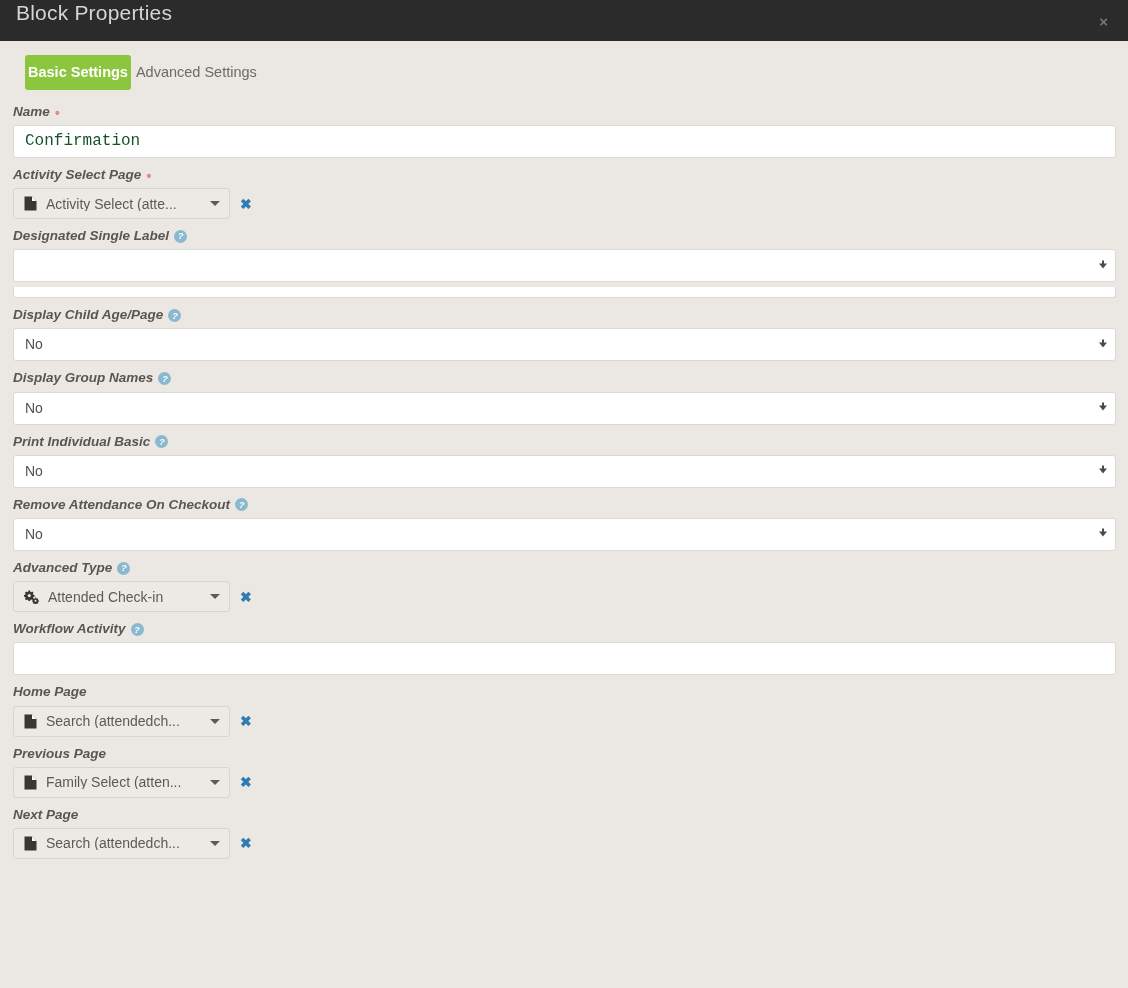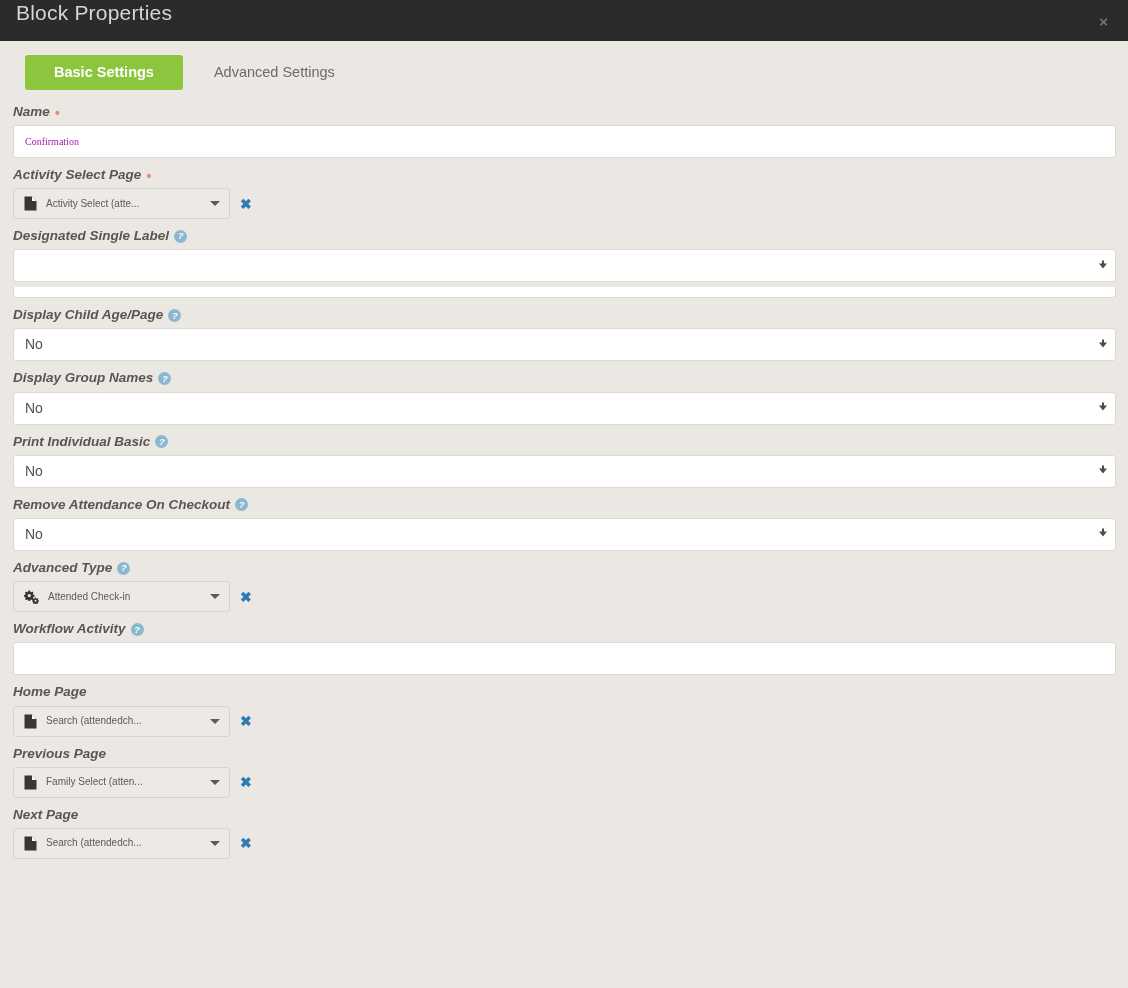"Basic Settings" .tab { padding: 9px 29px -> 9px 3px }
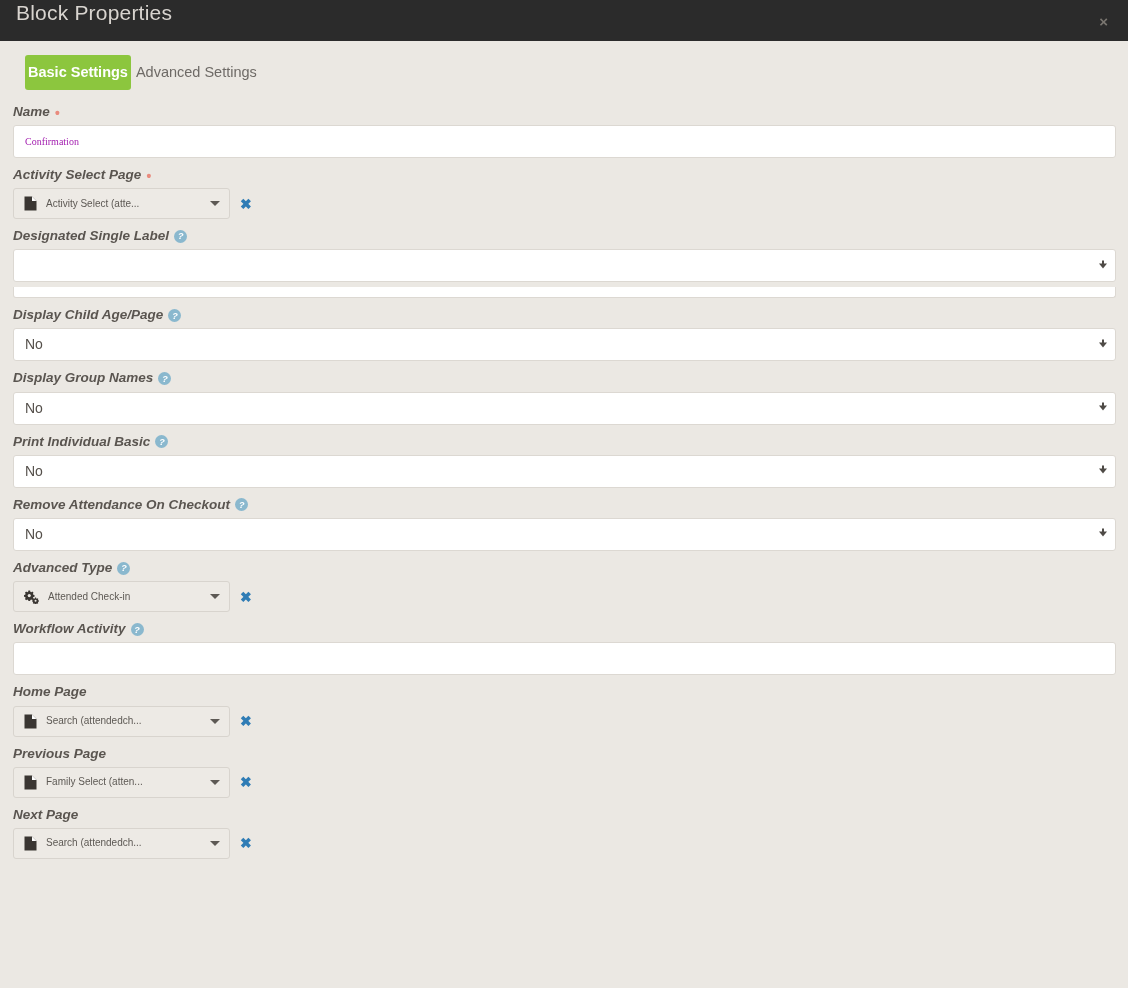"Confirmation" .text-input { color: #a21caf -> #14532d; font-family: Liberation Serif, serif -> Liberation Mono, monospace; font-size: 10px -> 16px }
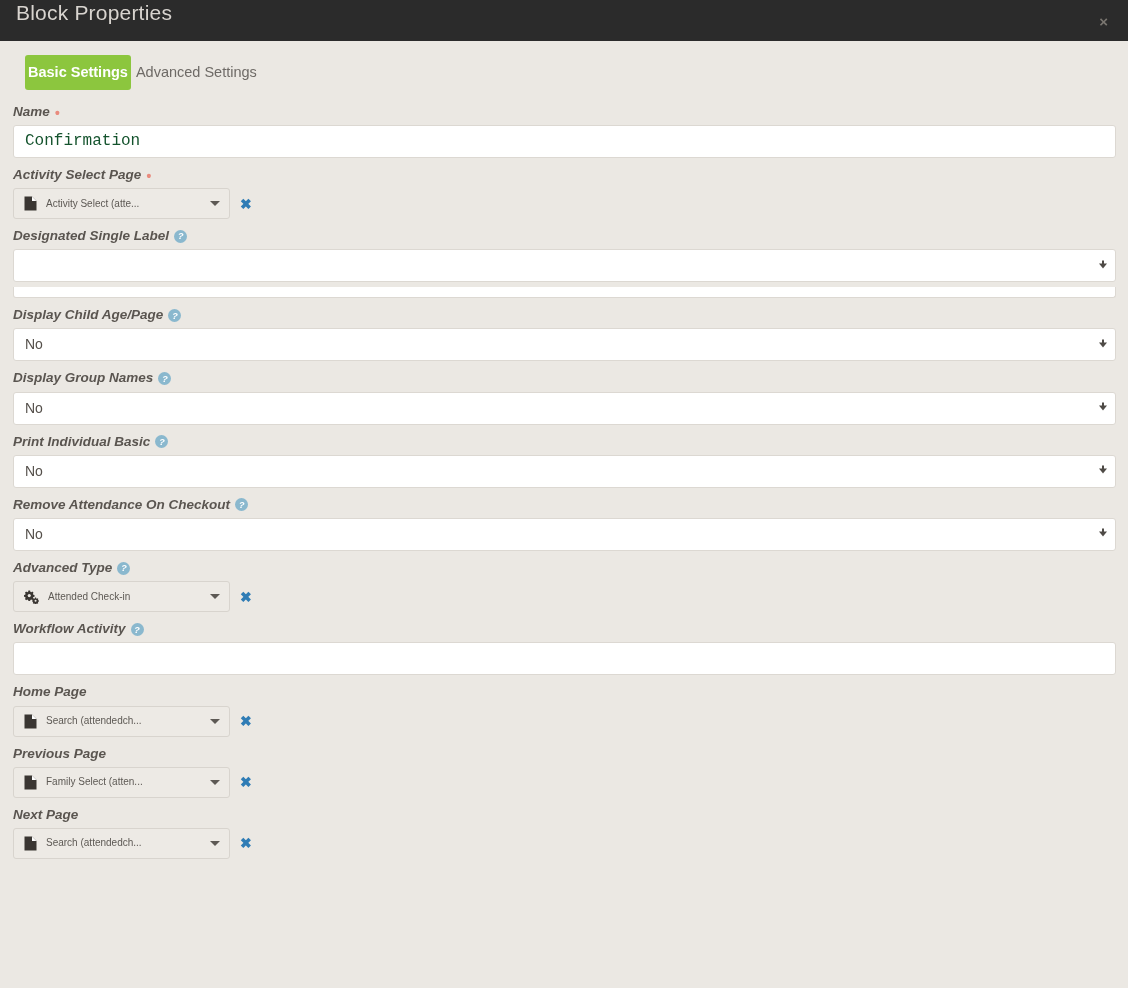"Activity Select (atte..." .picker-label { font-size: 10px -> 14px }
